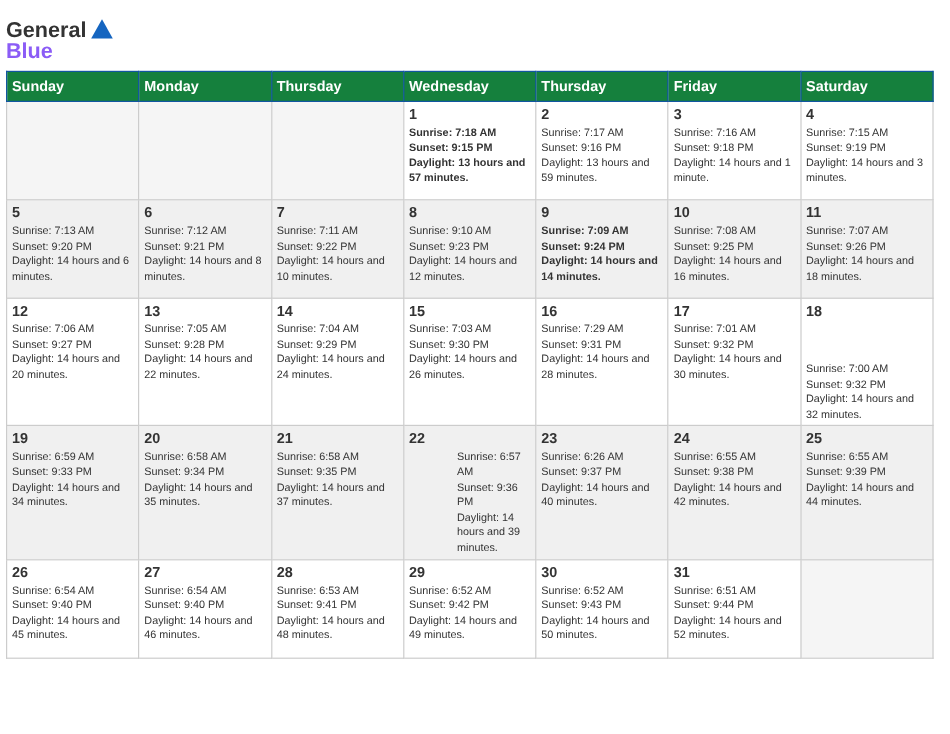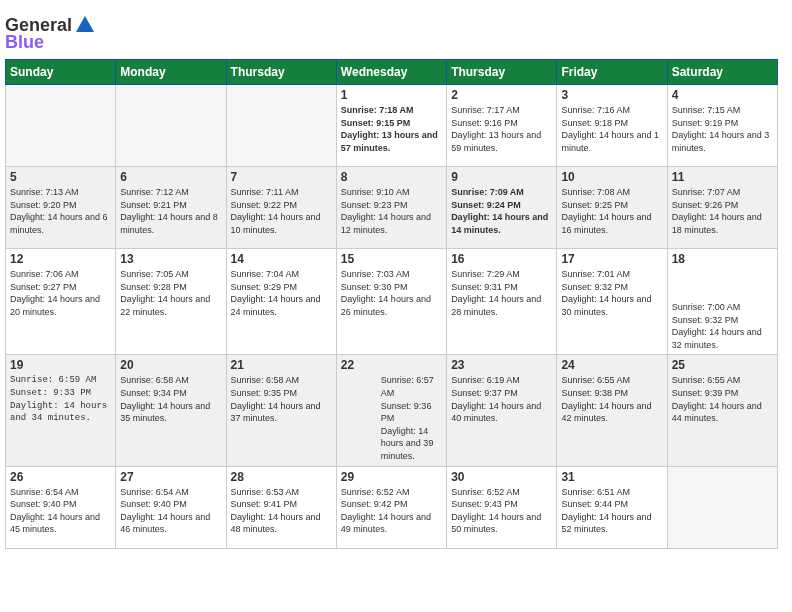"Sunrise: 6:59 AM" div.cell-text { font-family: Liberation Mono, monospace -> none }
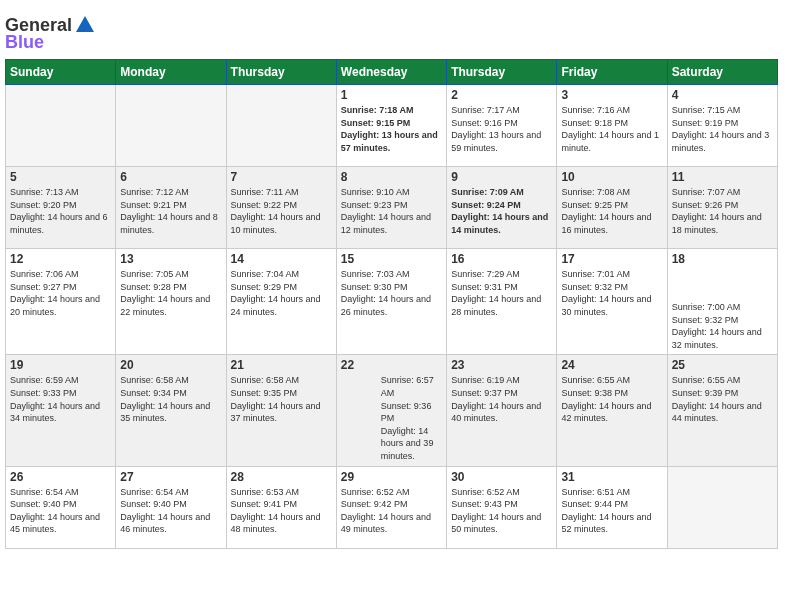"Sunrise: 6:19 AM" div.cell-text { text: 6:19 -> 6:26 }
